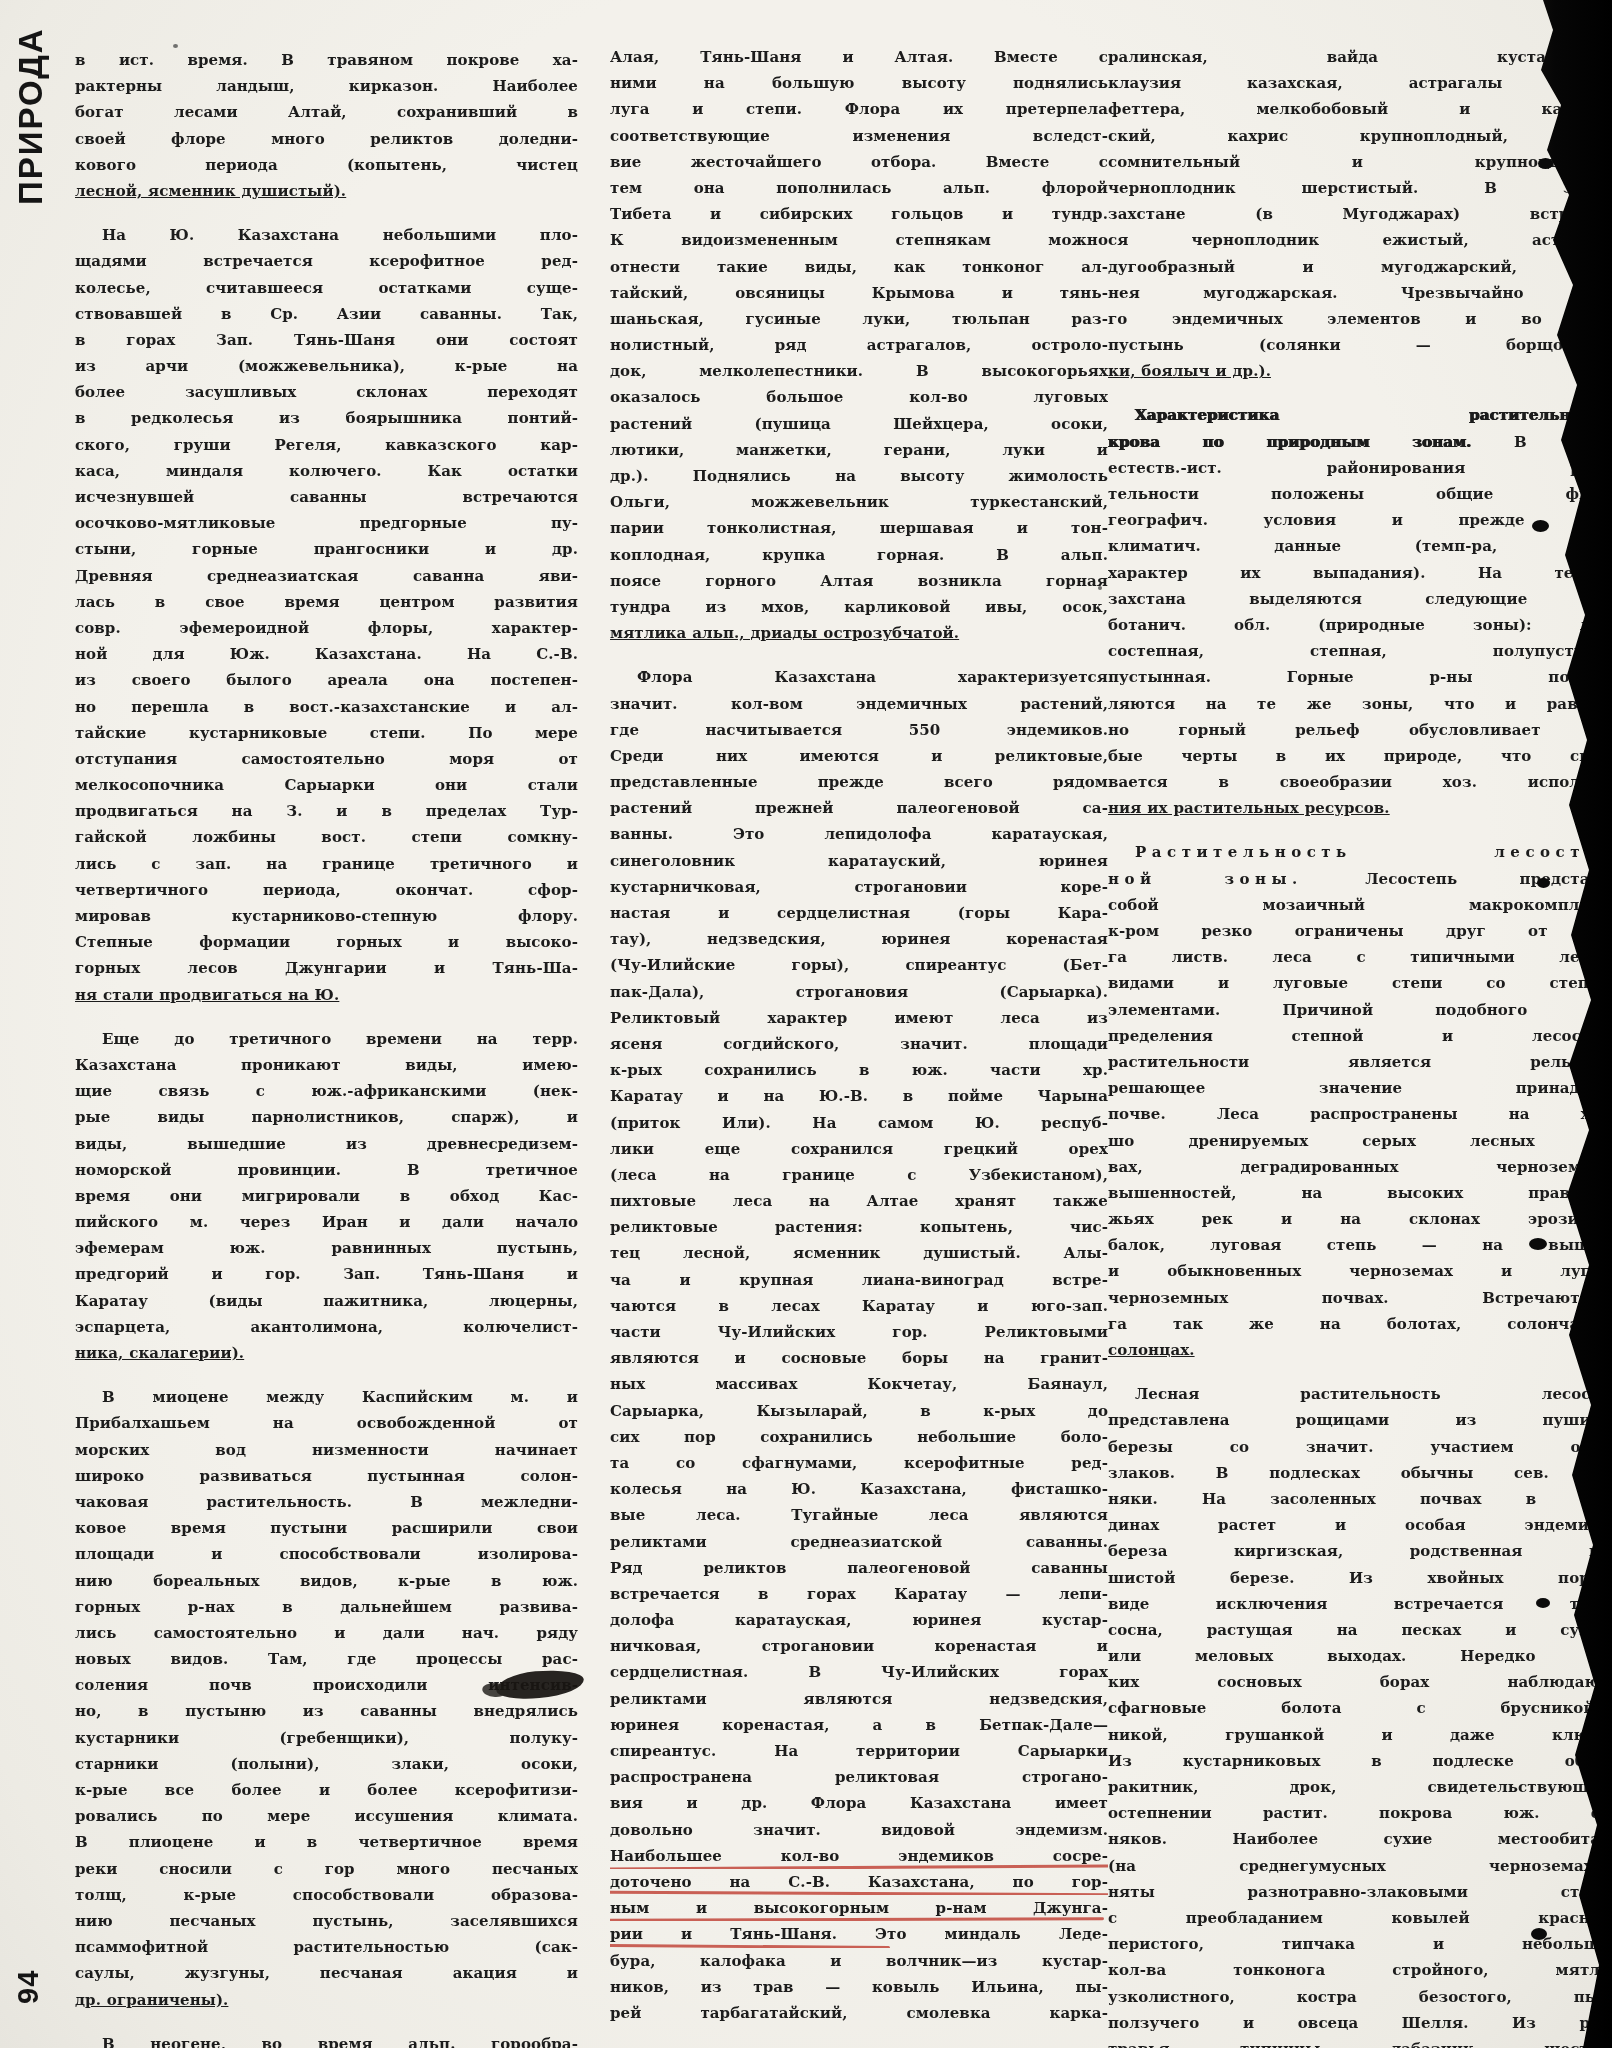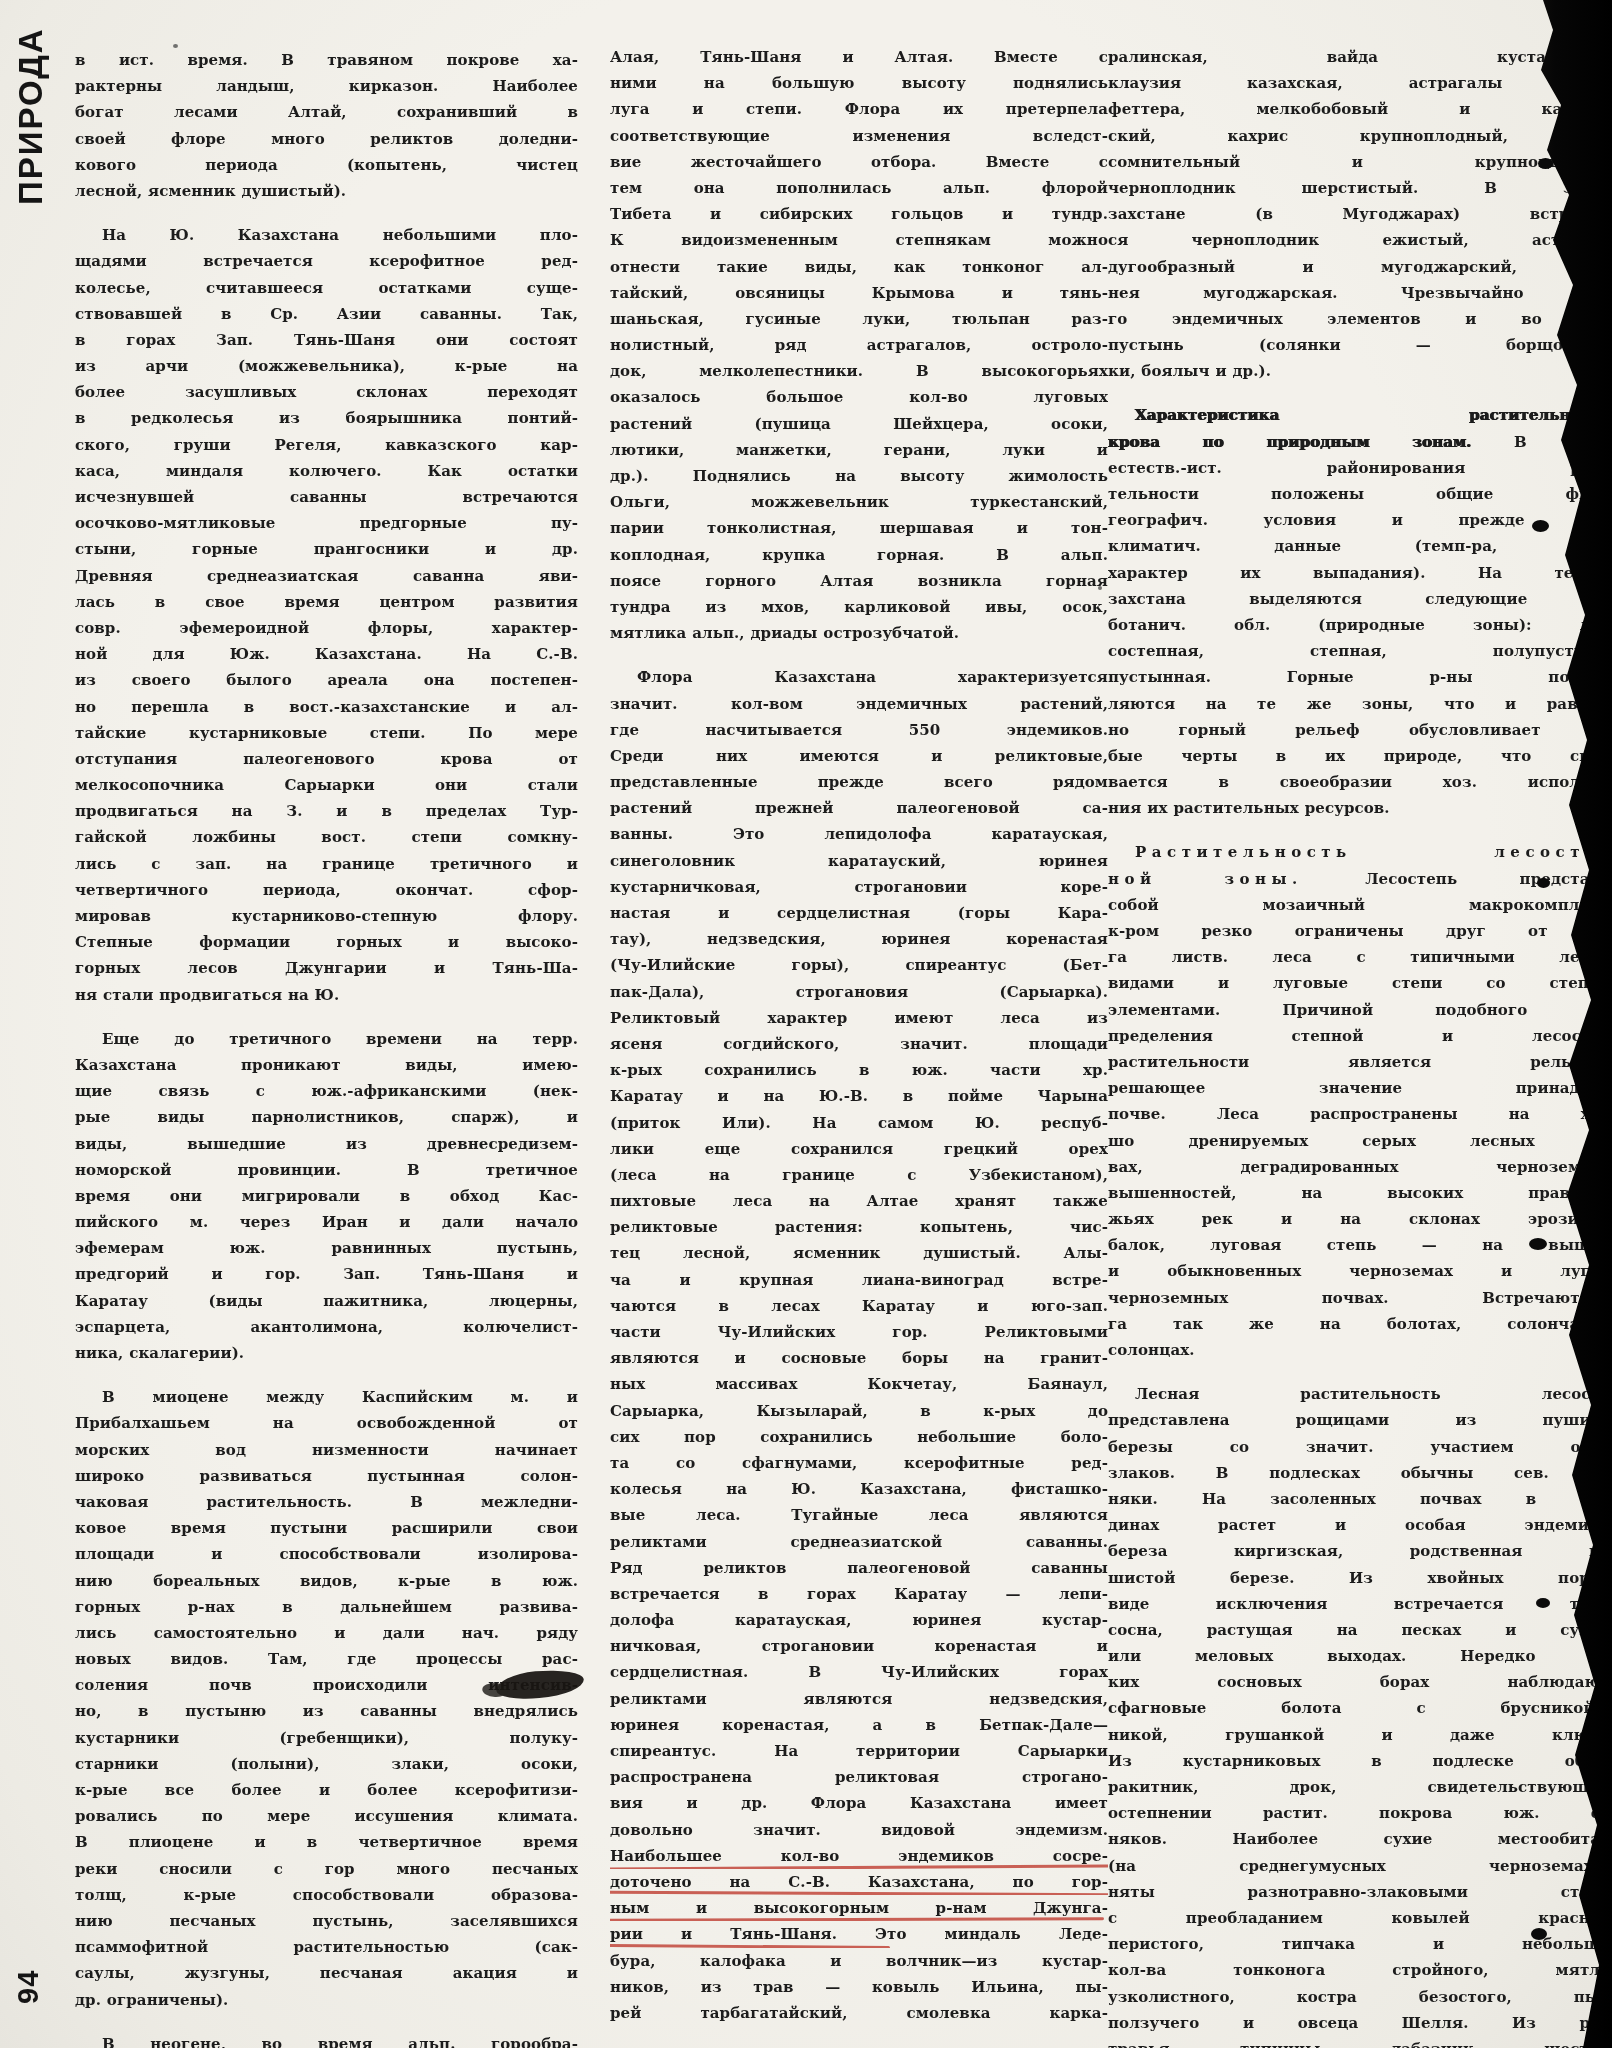"лесной, ясменник душистый)." .line.end { text-decoration: none -> underline }
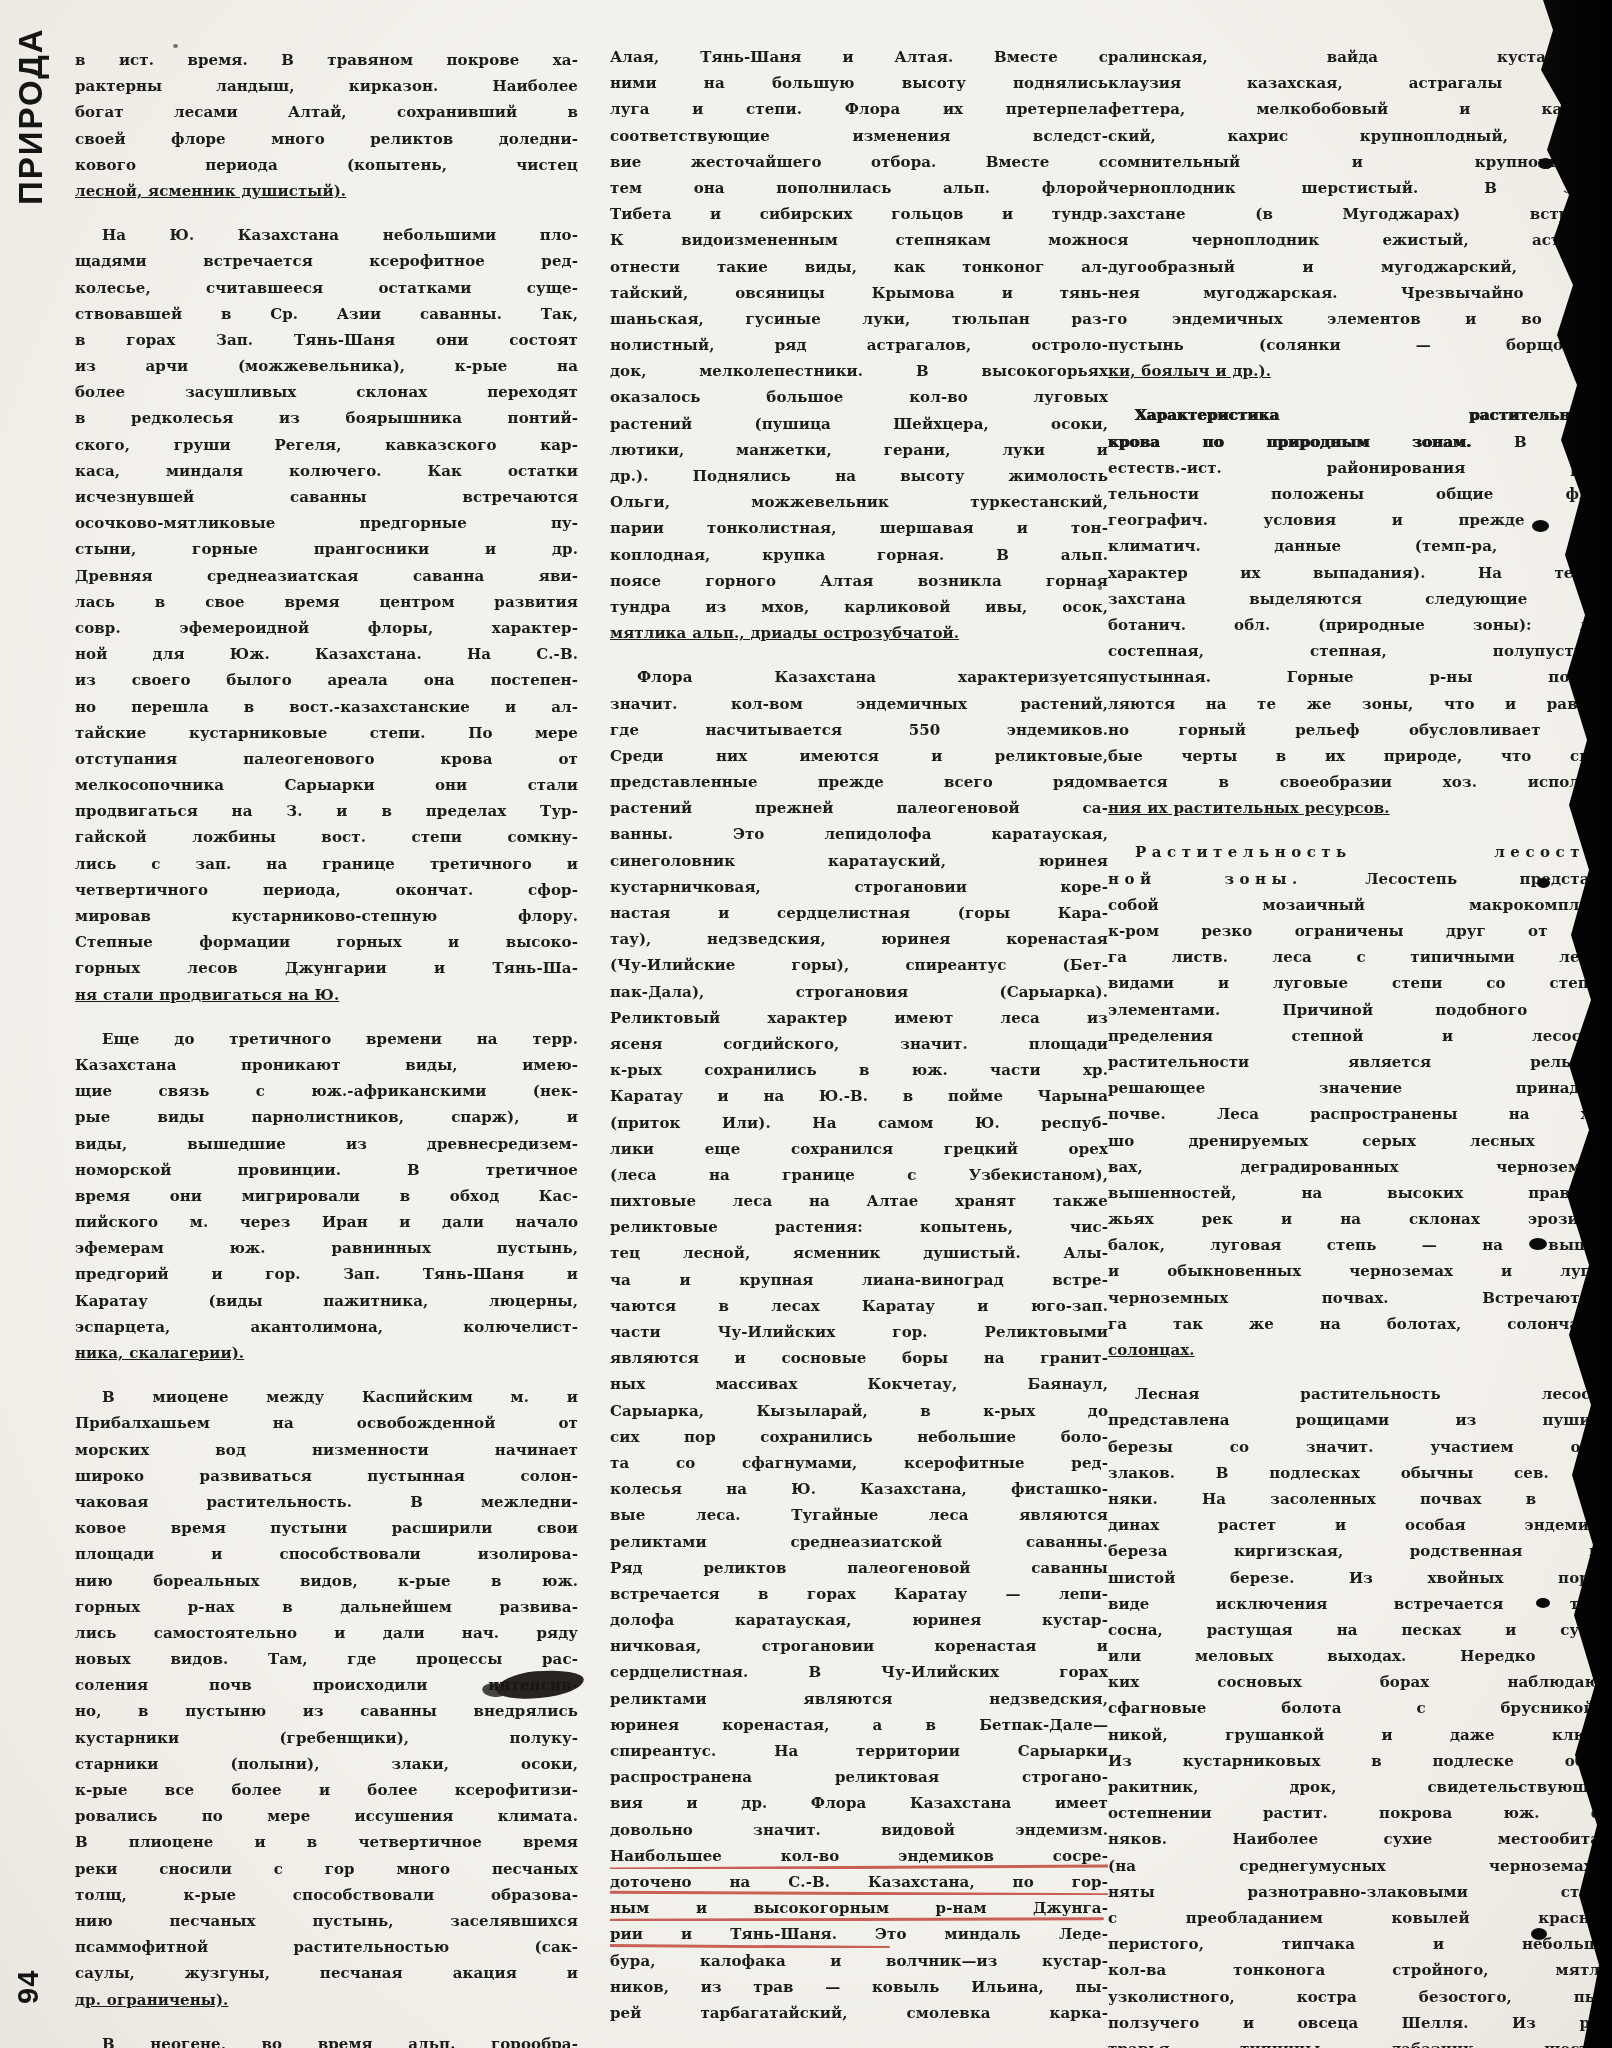"отступания палеогенового крова от" div.line { text: палеогенового крова -> самостоятельно моря }
